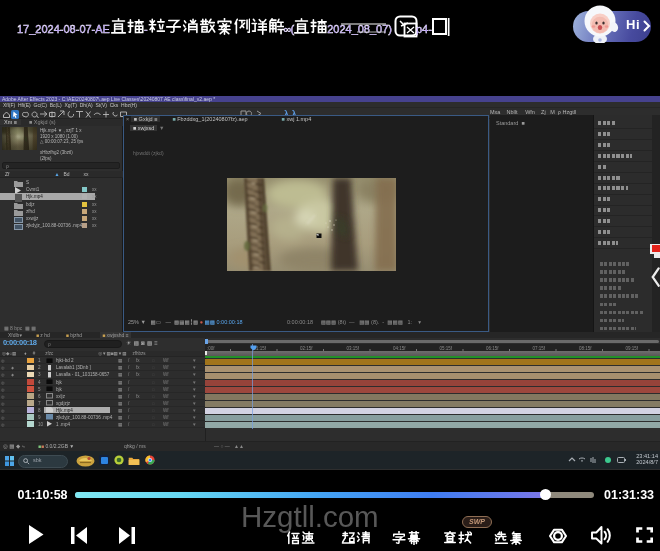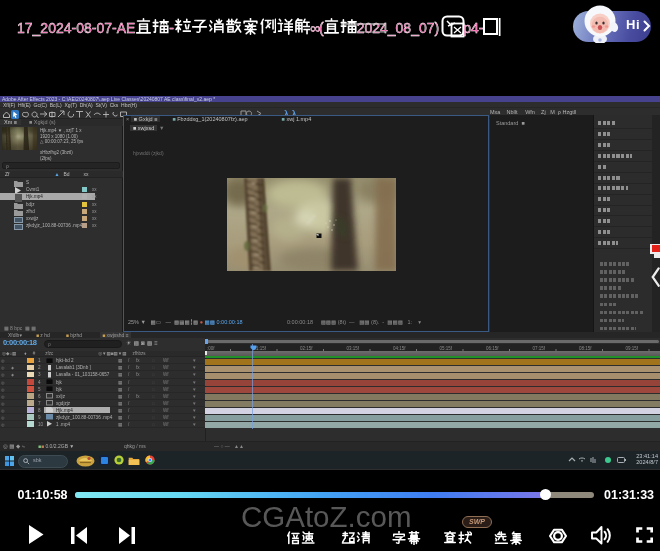"17_2024-08-07-AE - ∞( 2024_08_07) p4-" div.a { color: #ec4899 -> #8b5cf6; font-size: 14px -> 11px }
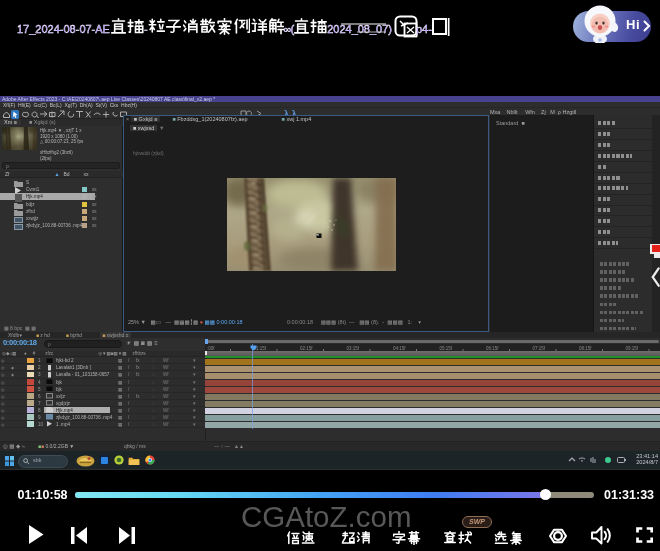"CGAtoZ.com" div.a { text: CGAtoZ.com -> Hzgtll.com }
